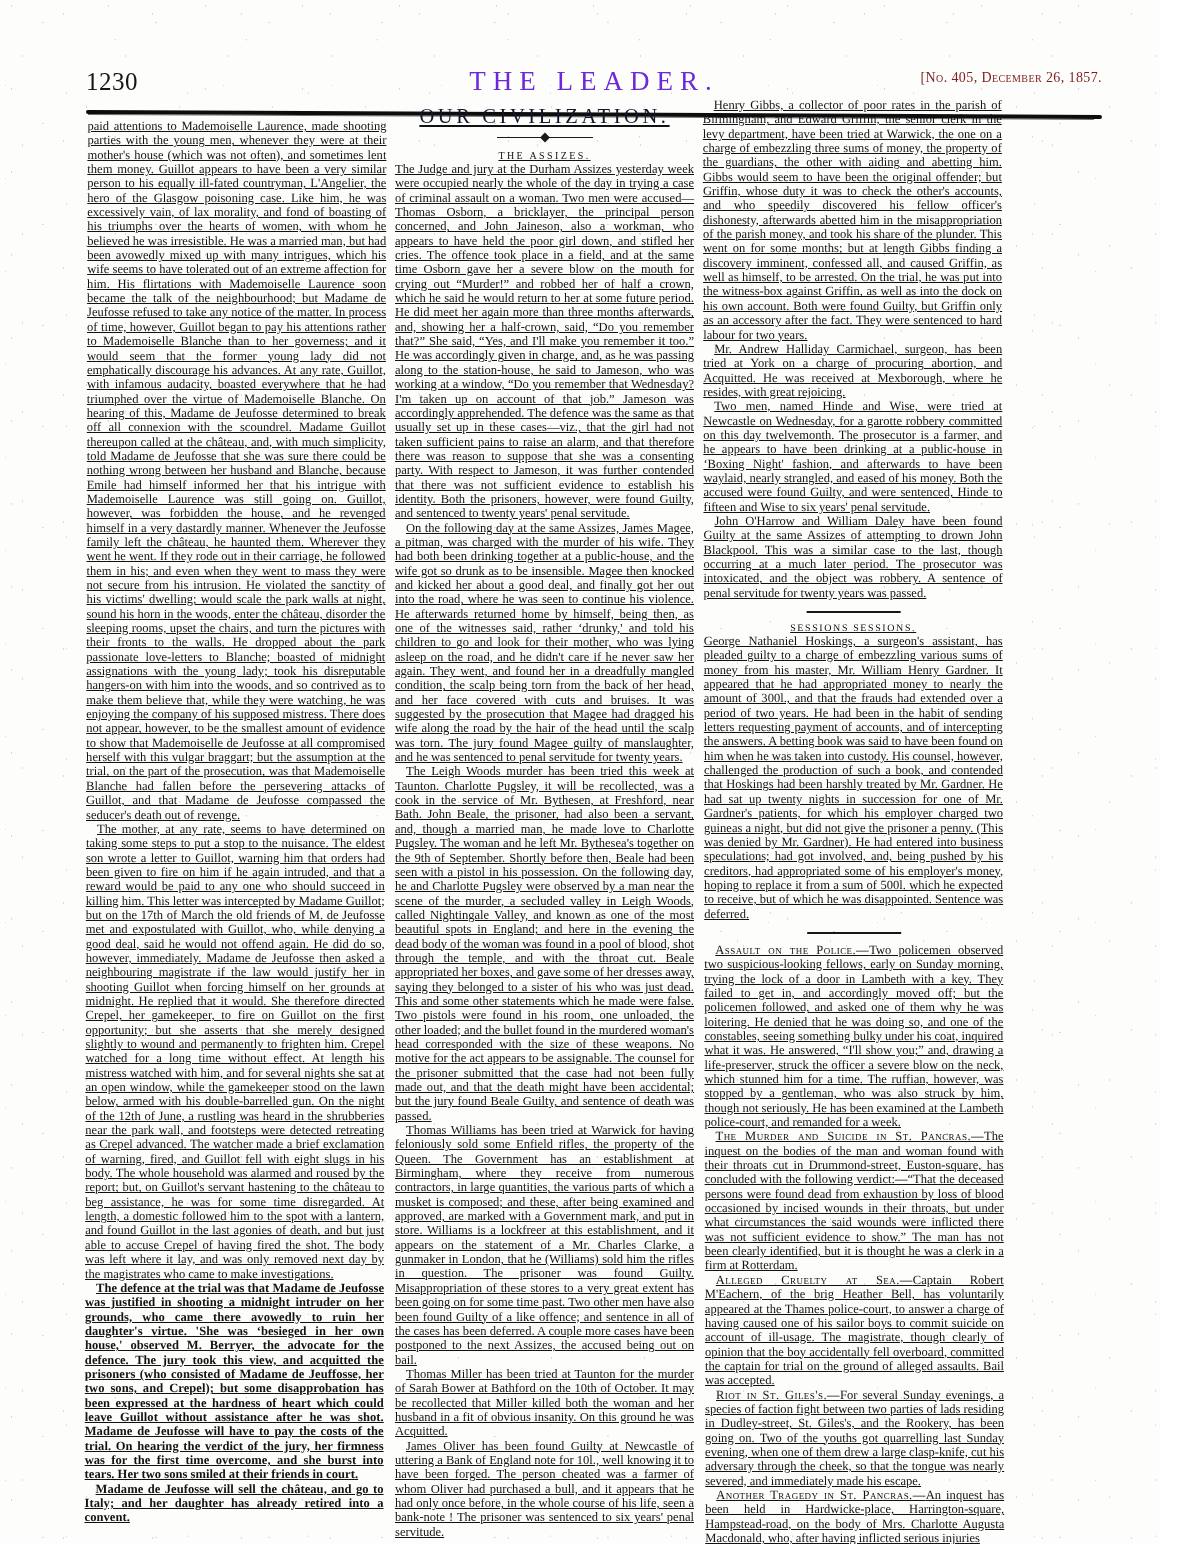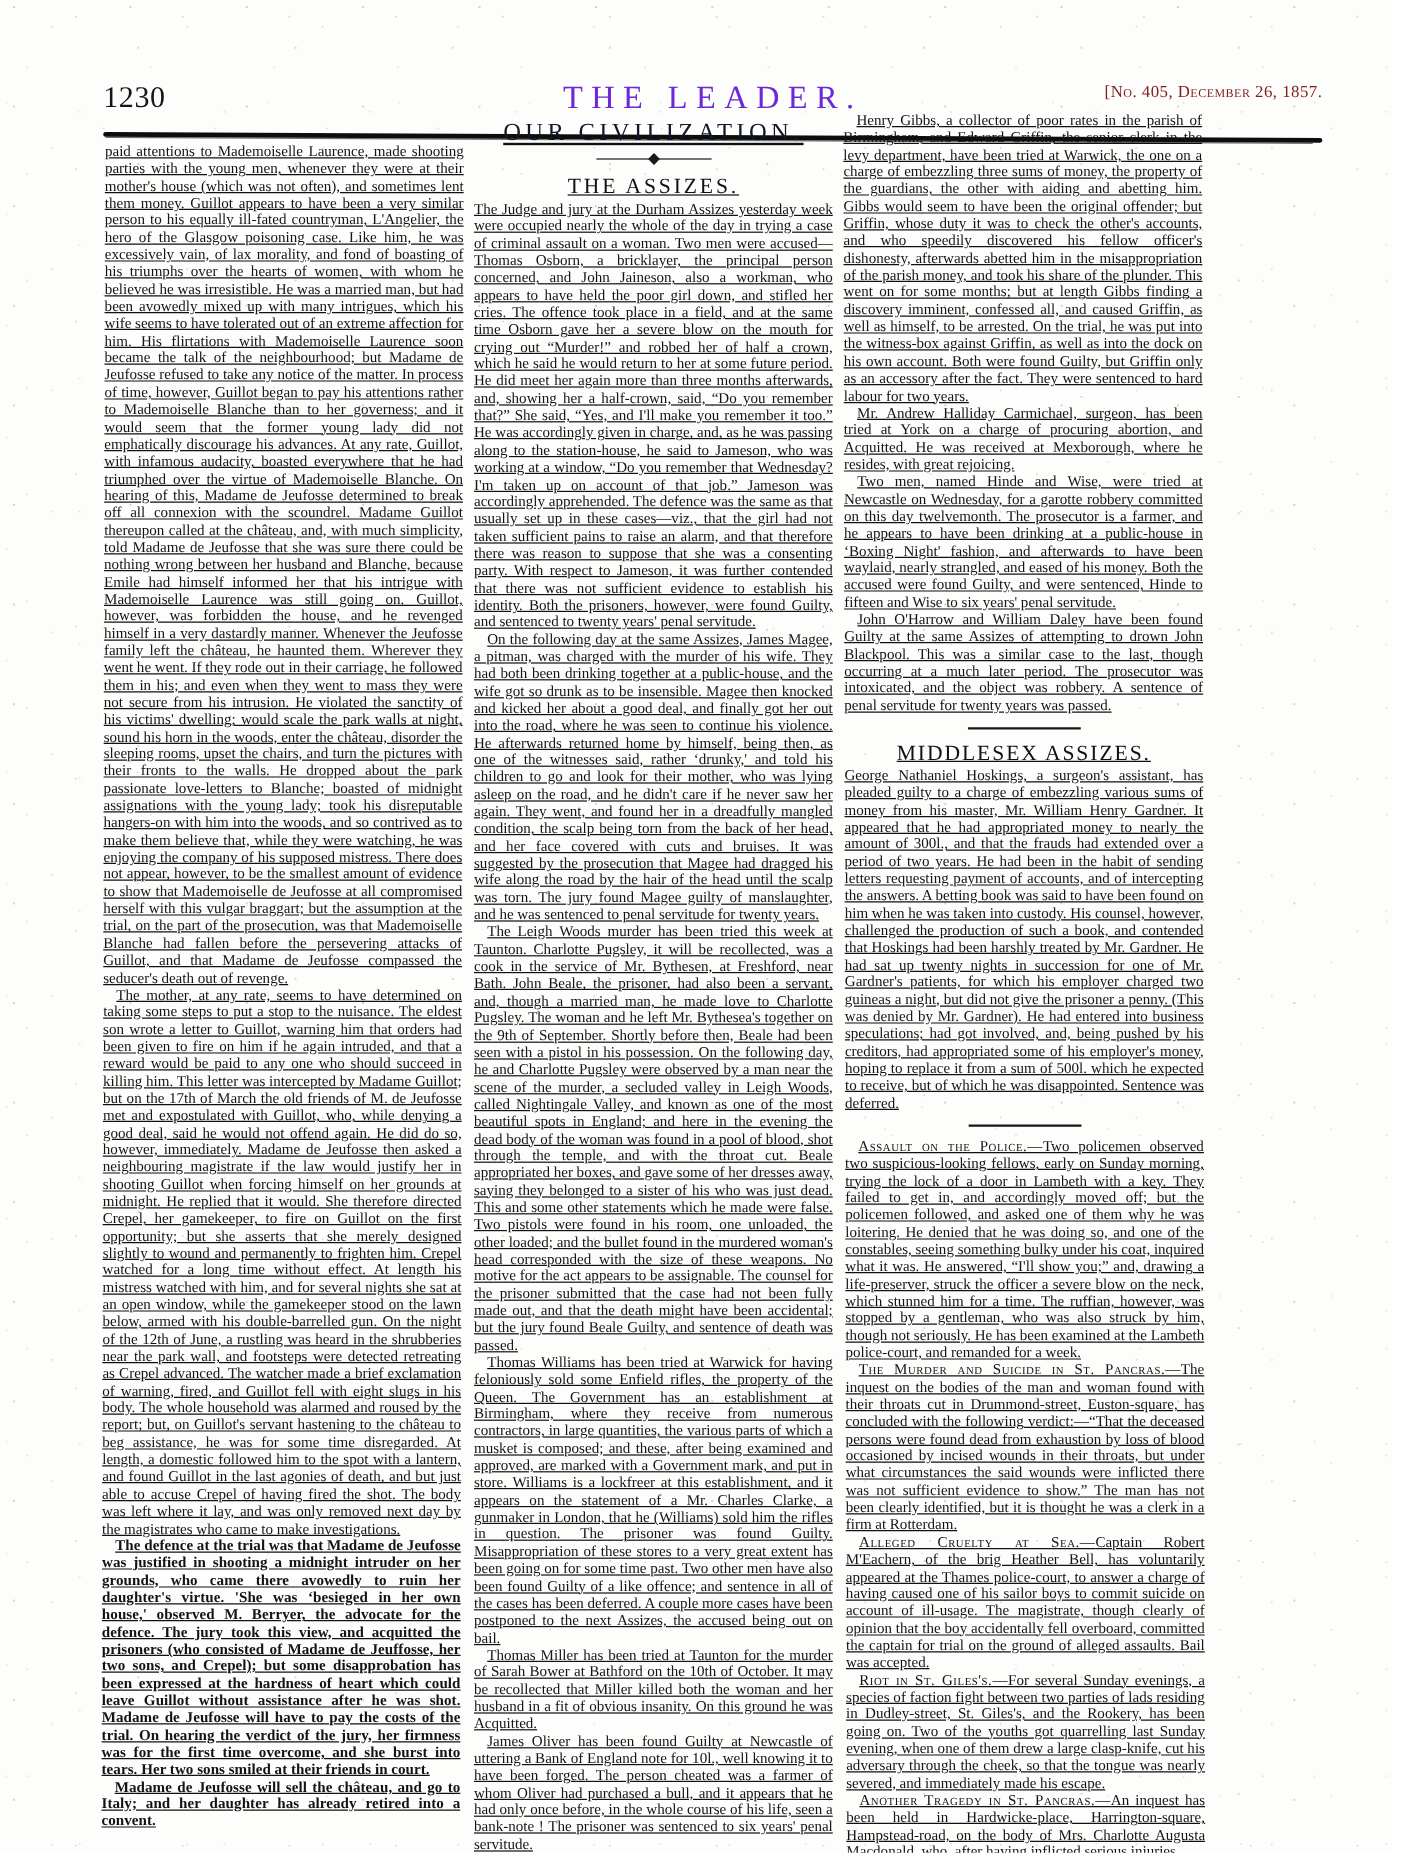"THE ASSIZES." .sub-title { font-size: 18px -> 10px }
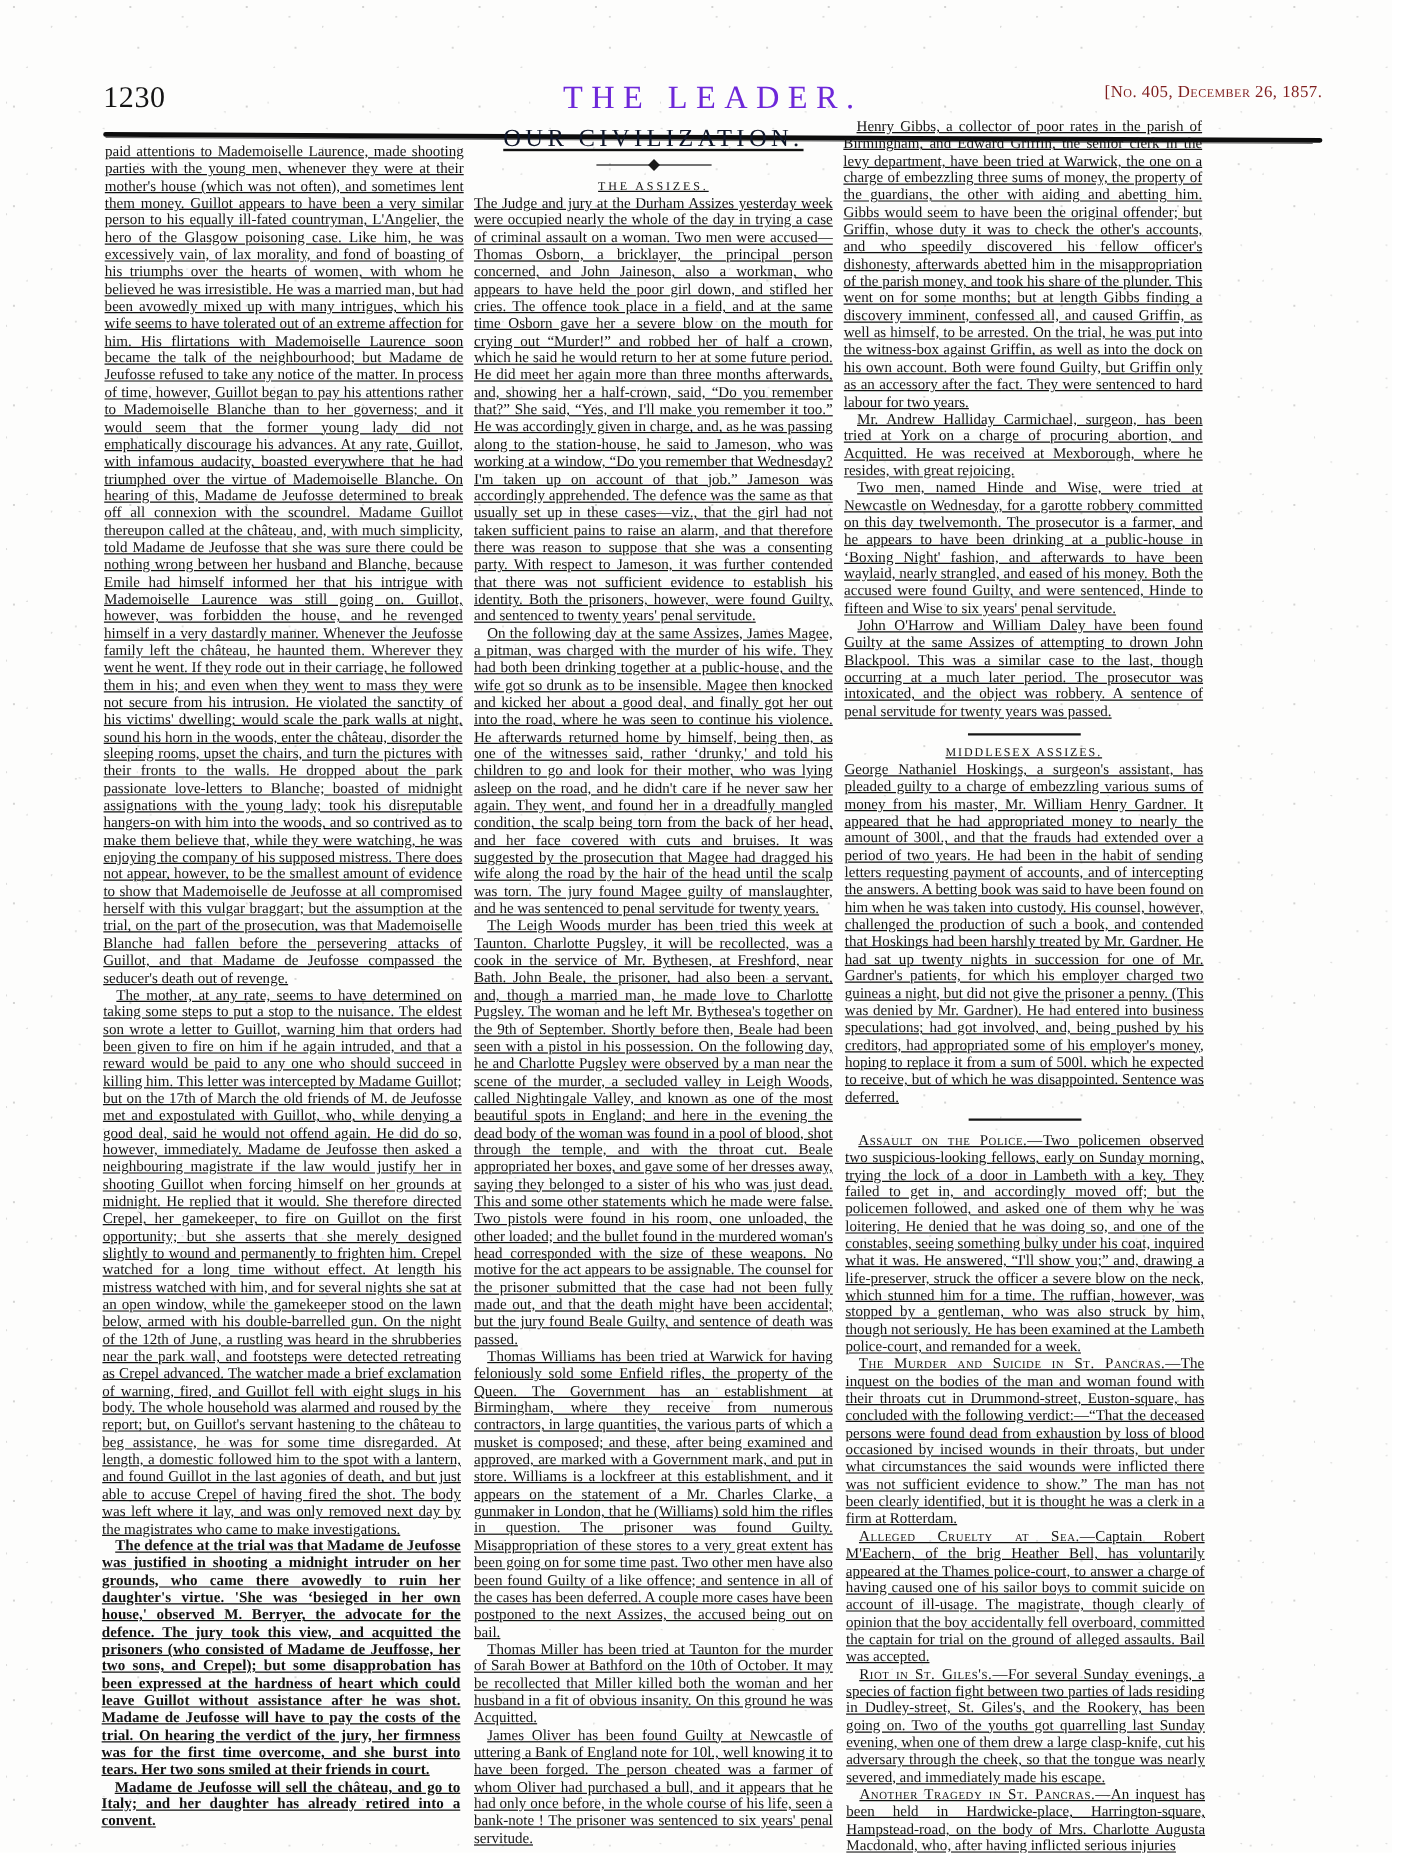"MIDDLESEX ASSIZES." div.sub-title { text: MIDDLESEX ASSIZES -> SESSIONS SESSIONS }
